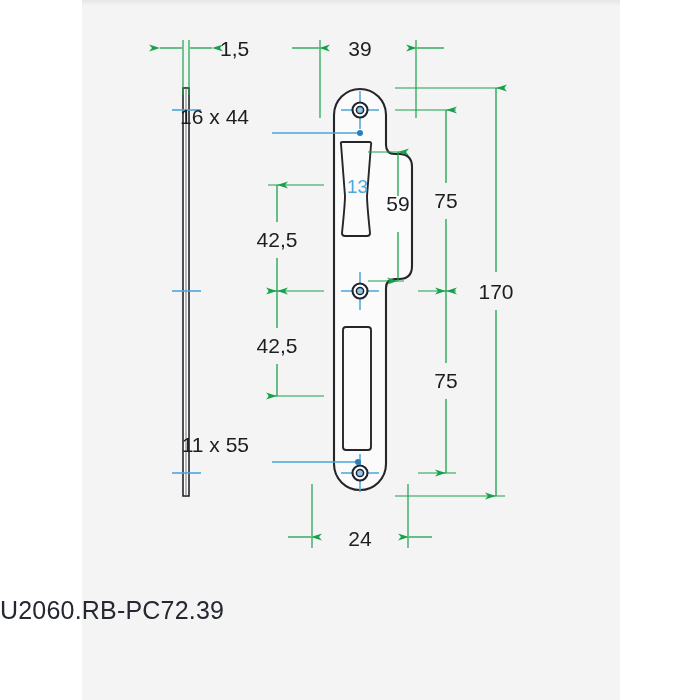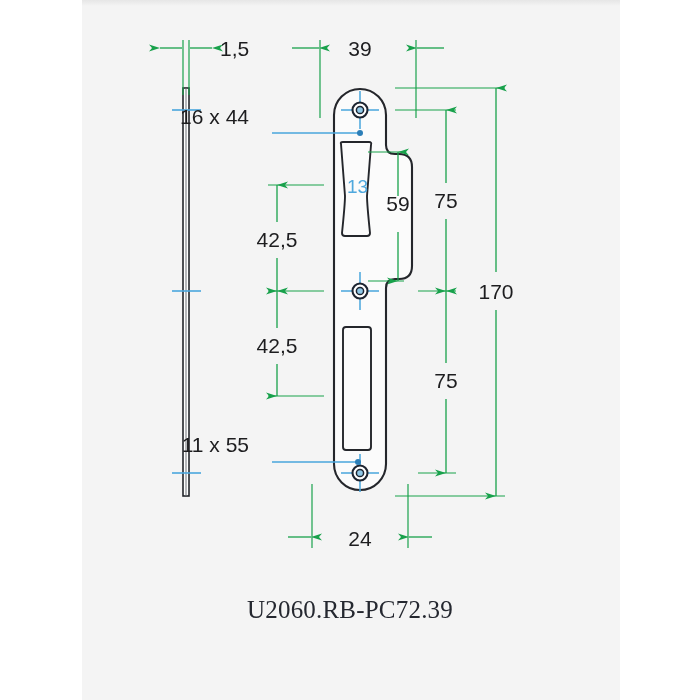"U2060.RB-PC72.39" .caption { font-family: Liberation Serif, serif -> Liberation Sans, sans-serif; text-align: center -> left }
